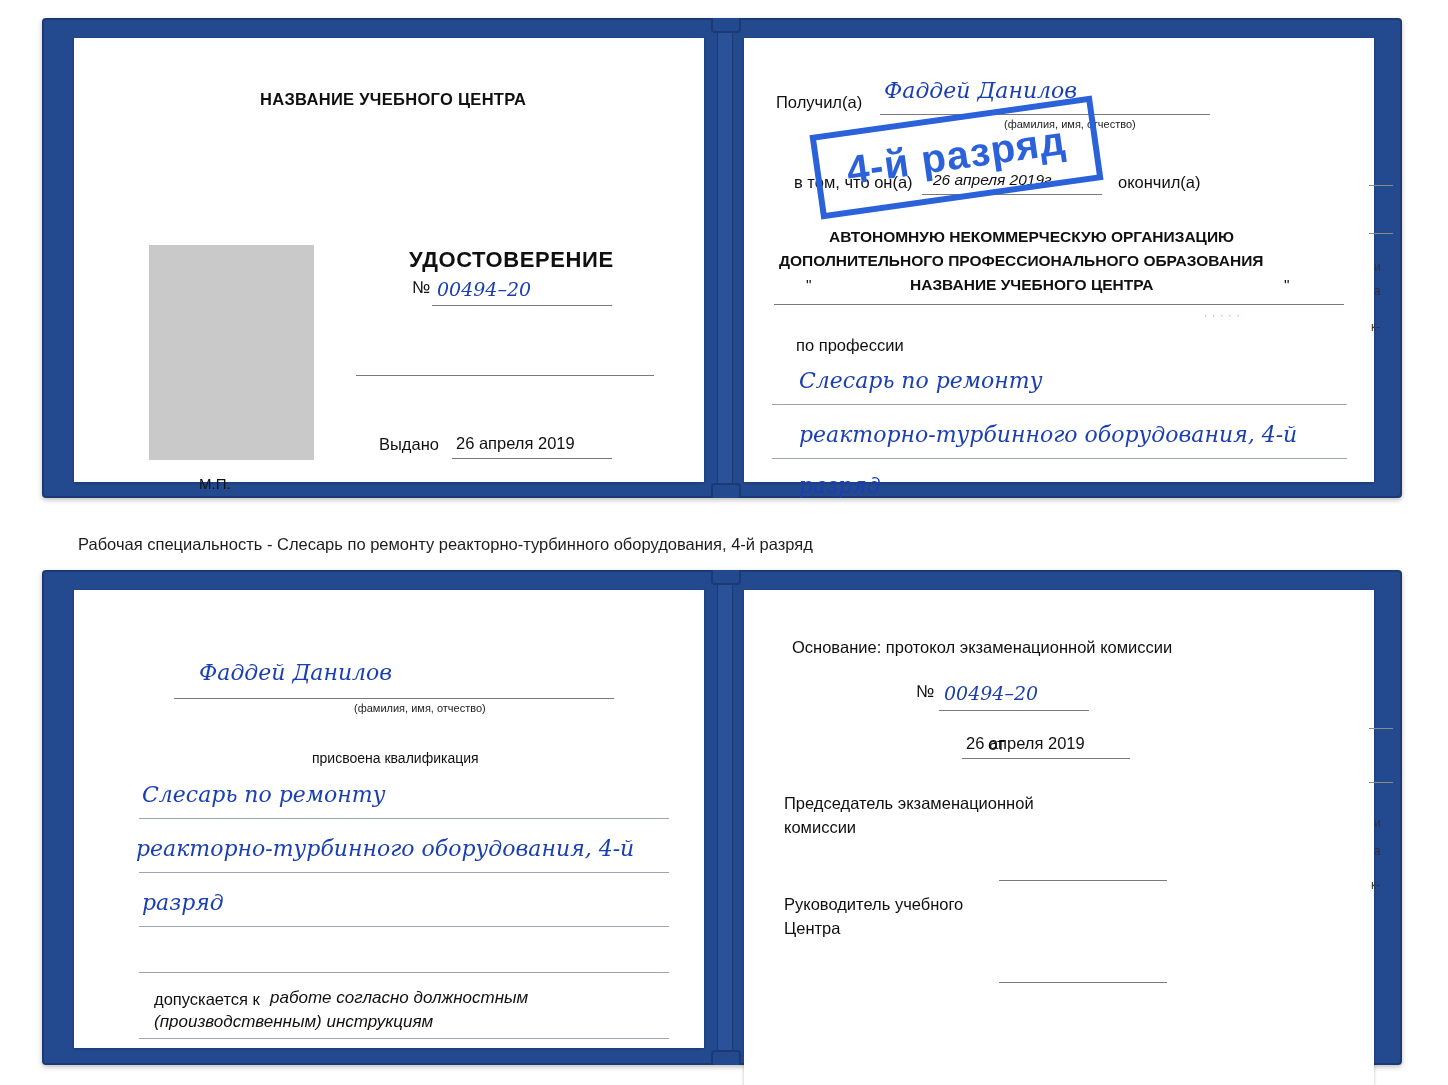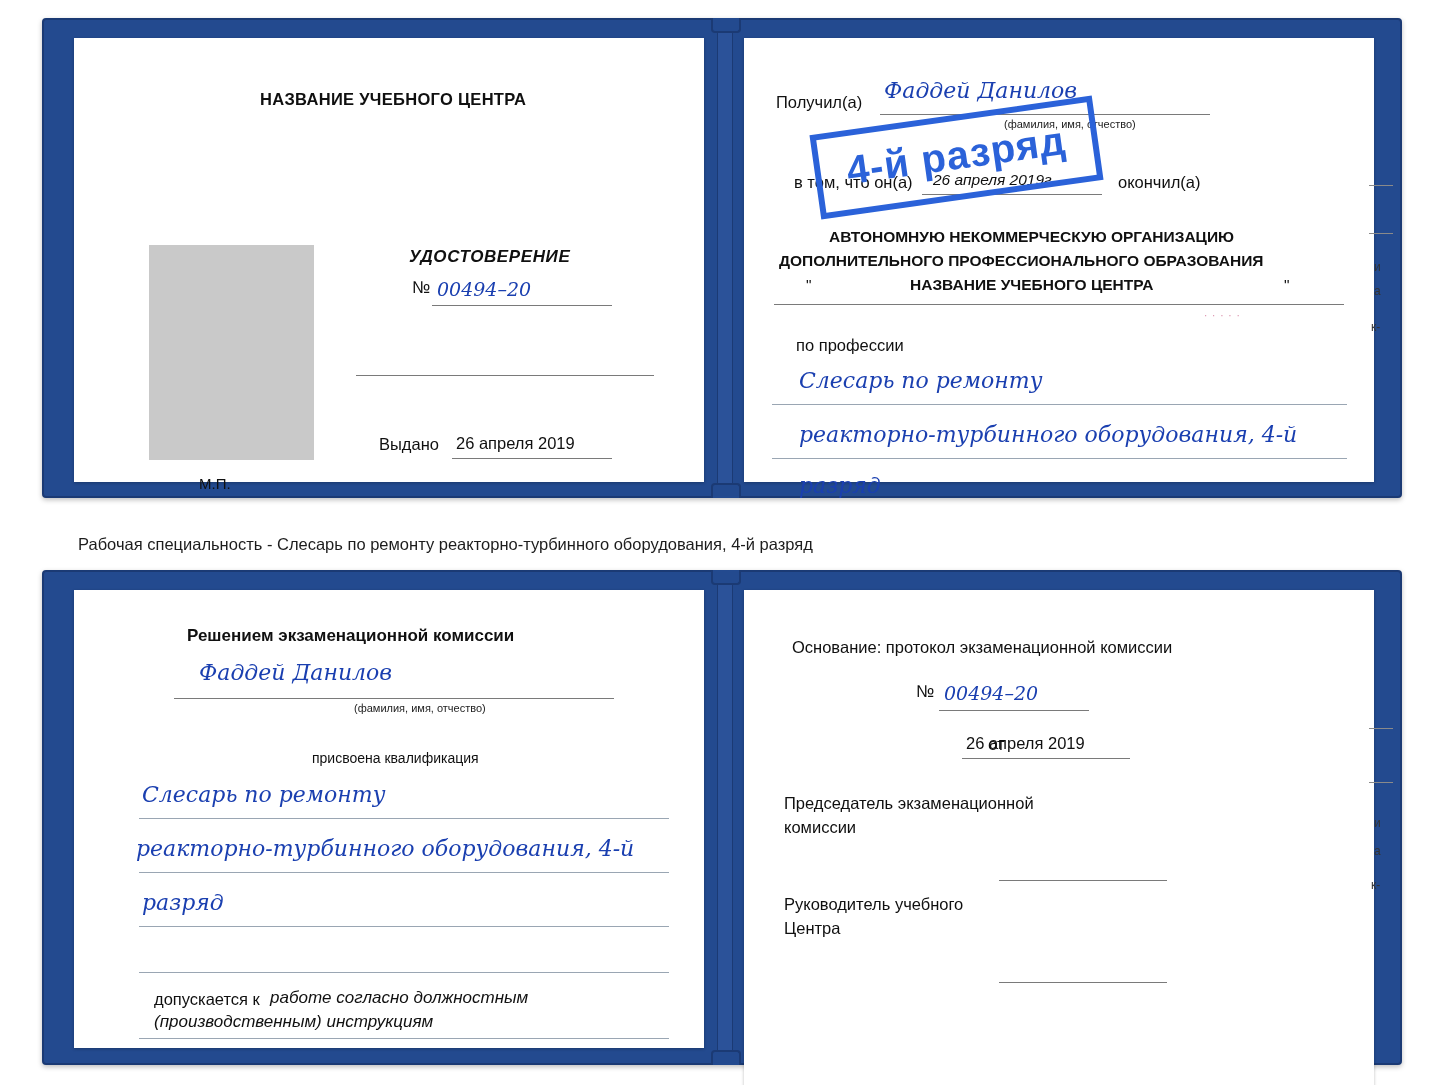"УДОСТОВЕРЕНИЕ" div.t { font-size: 17px -> 22px; font-style: italic -> none }
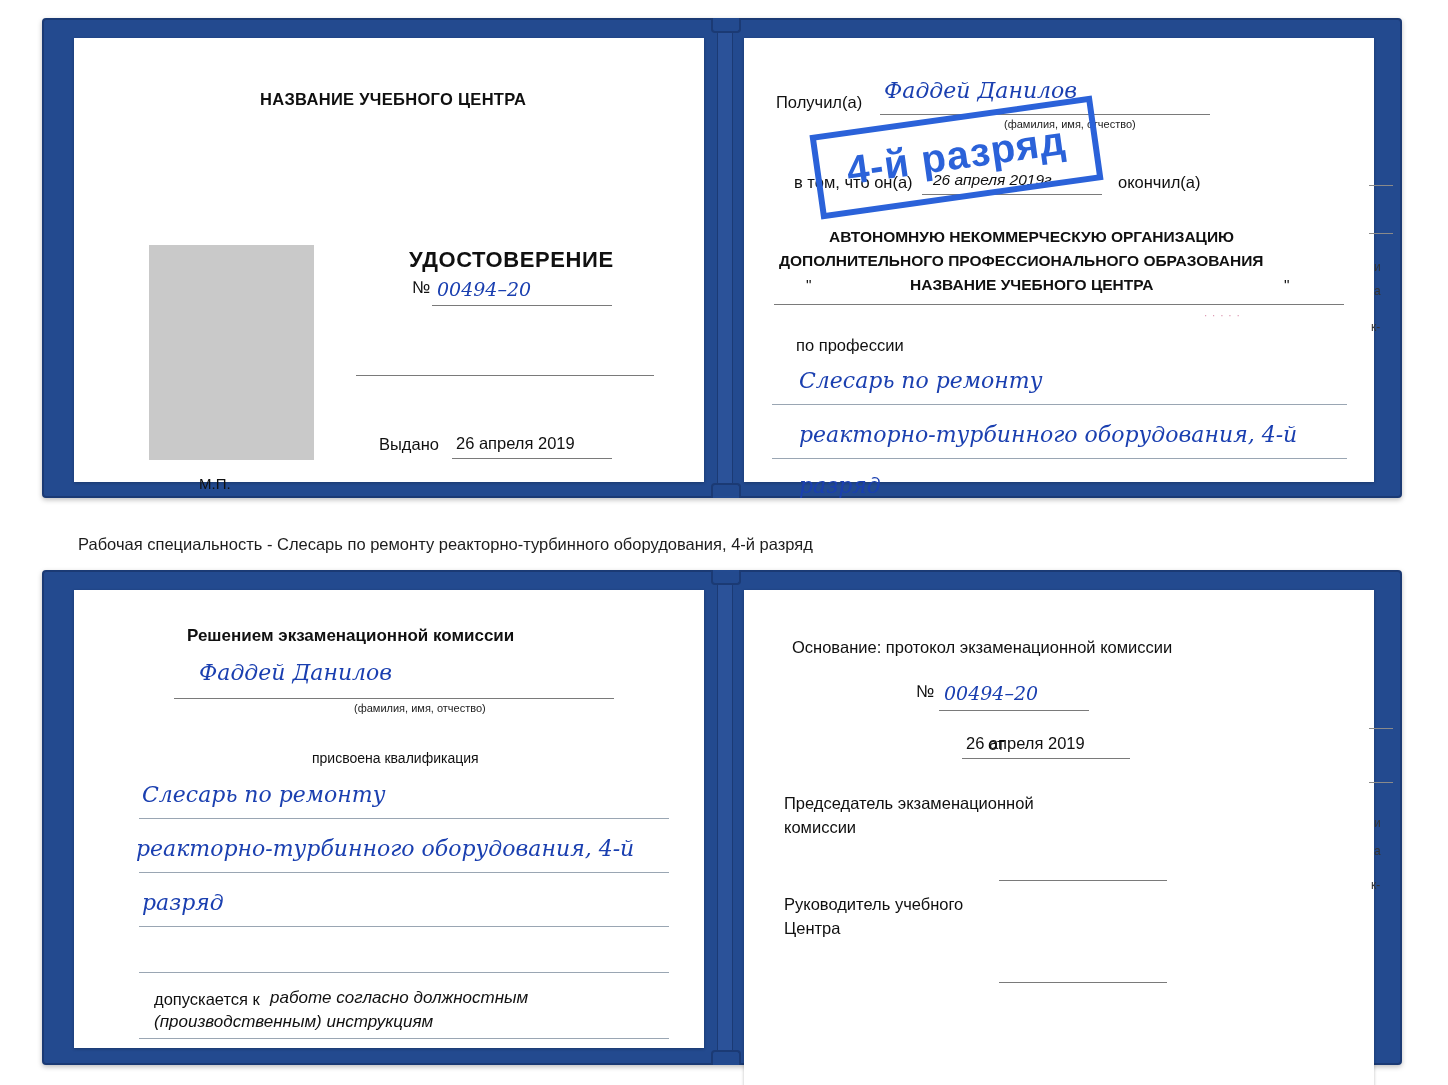"Решением экзаменационной комиссии" div.t { html: <div>Решением экзаменационной комиссии</div> -> none }
